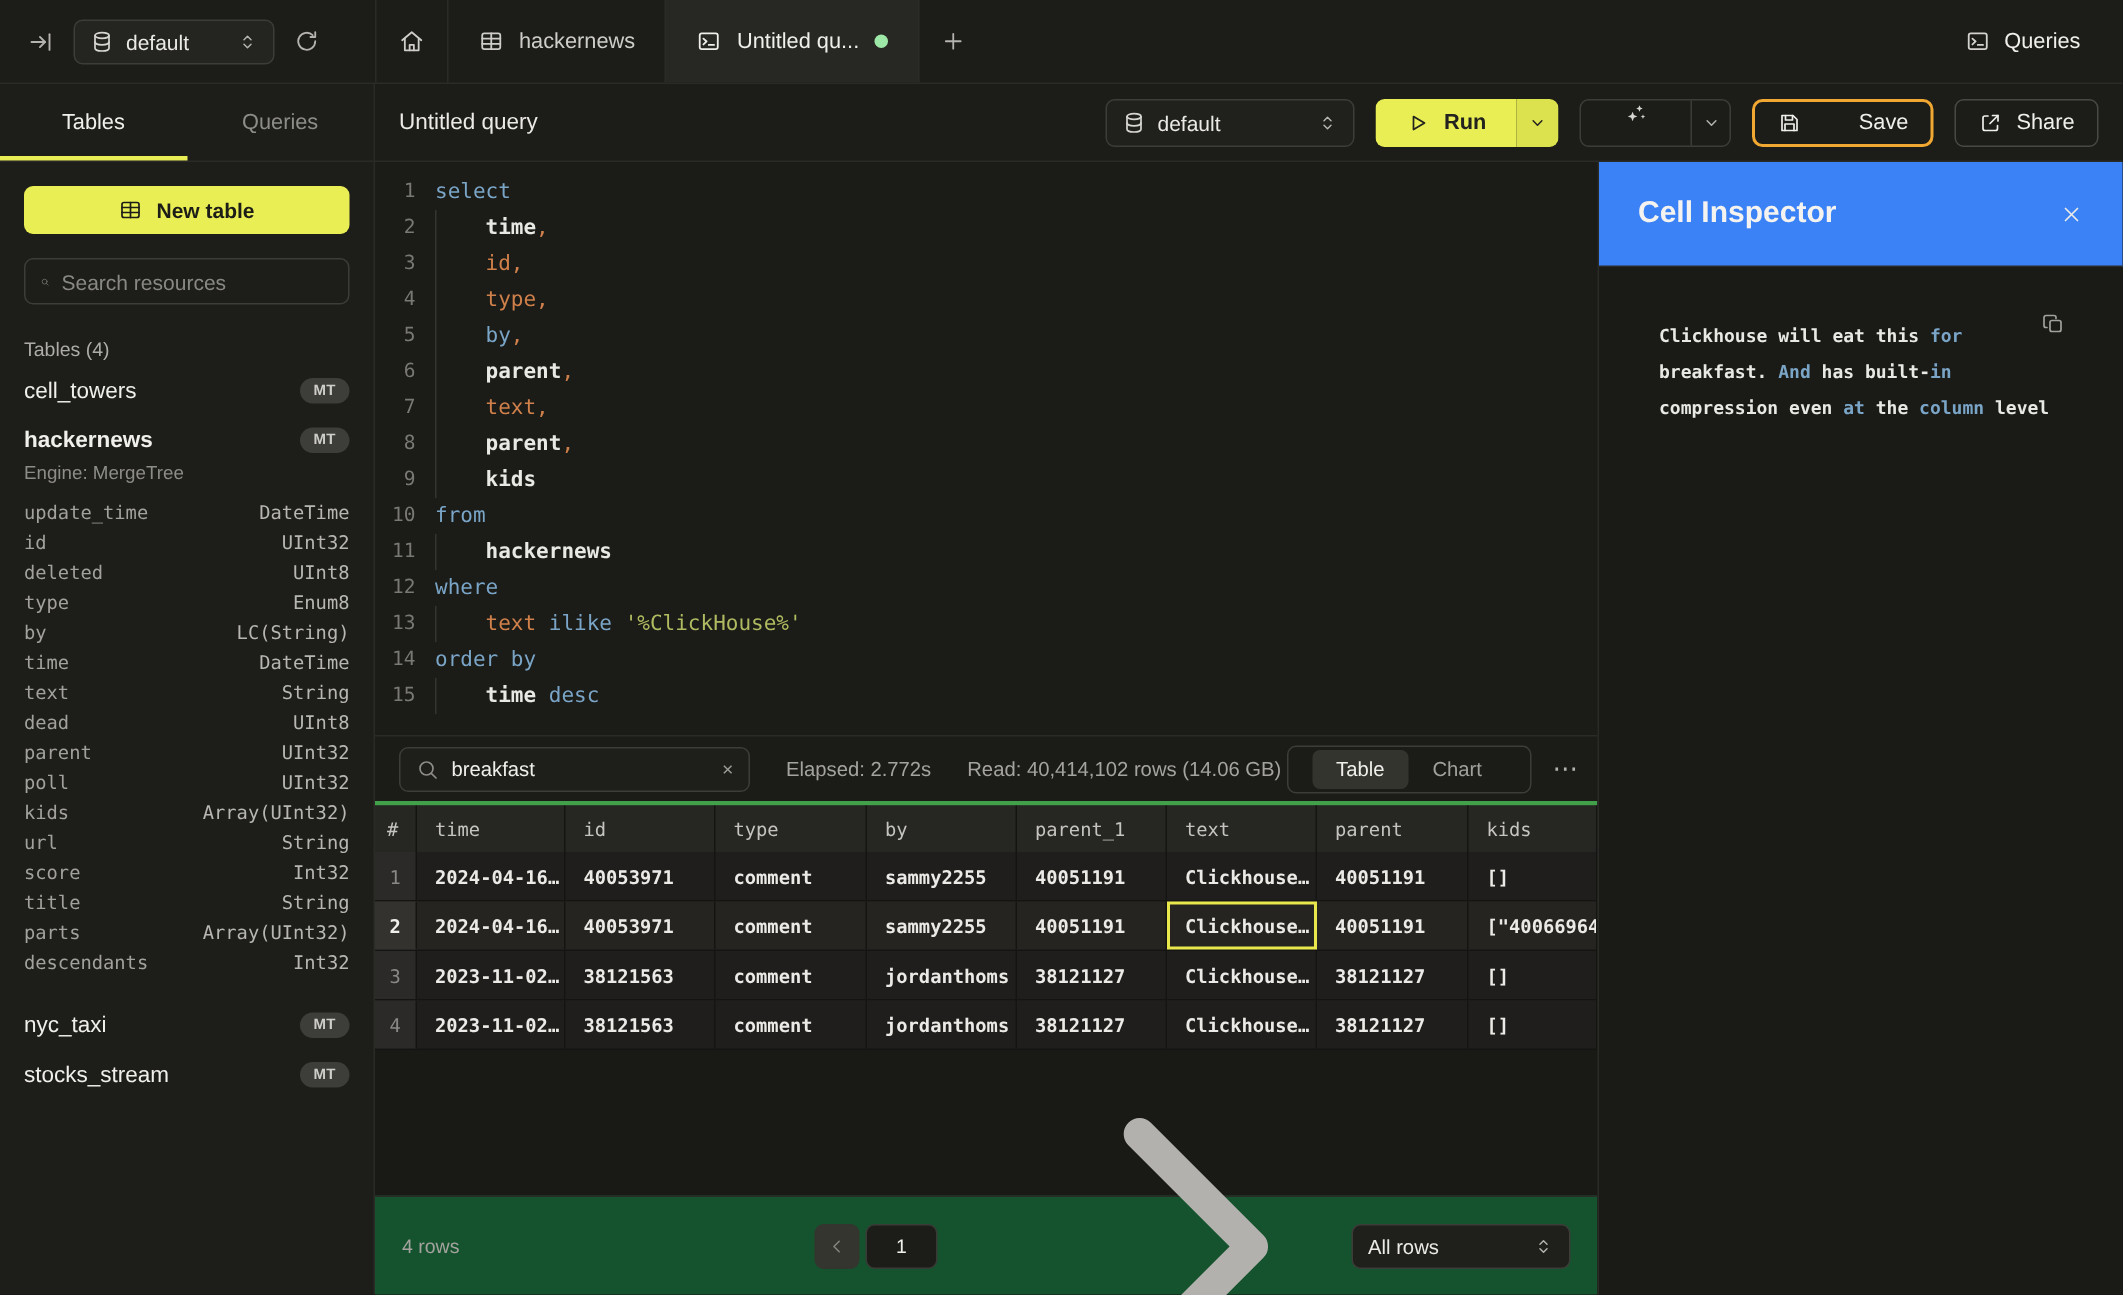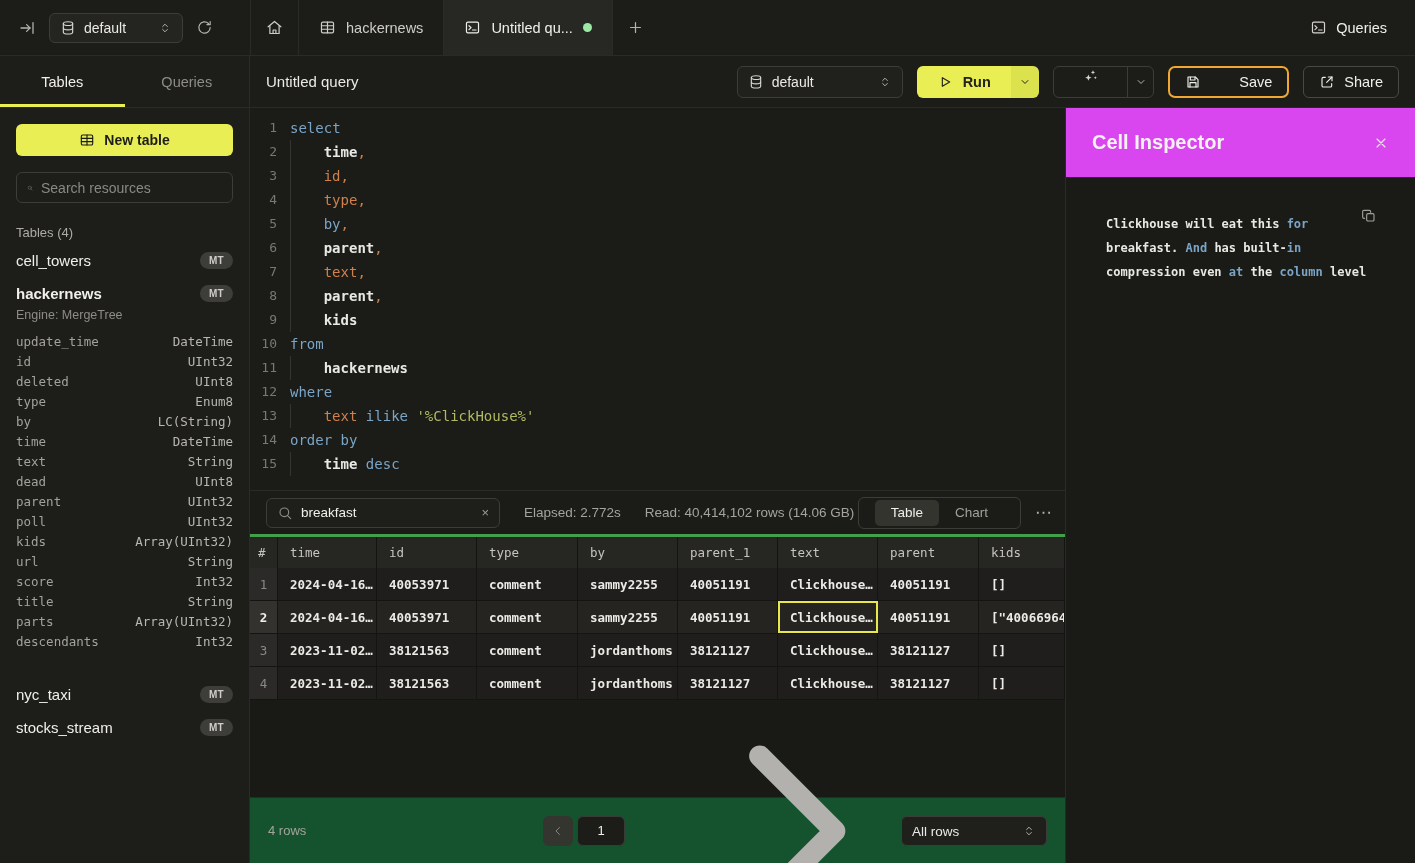"Cell Inspector" .pn-head { background: #d946ef -> #3b82f6 }
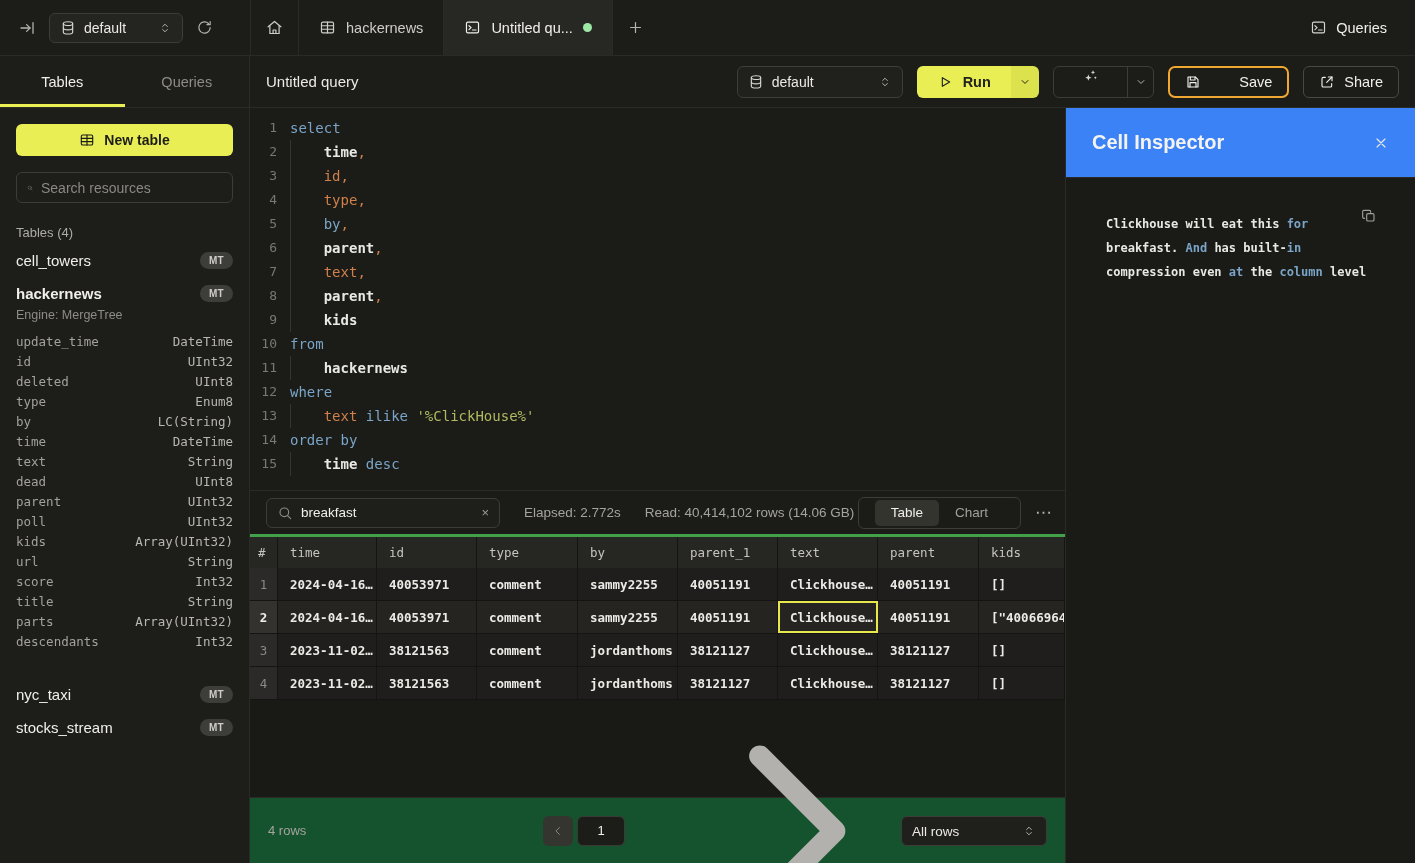"update_time" .schema { margin-bottom: 26px -> 15px }
